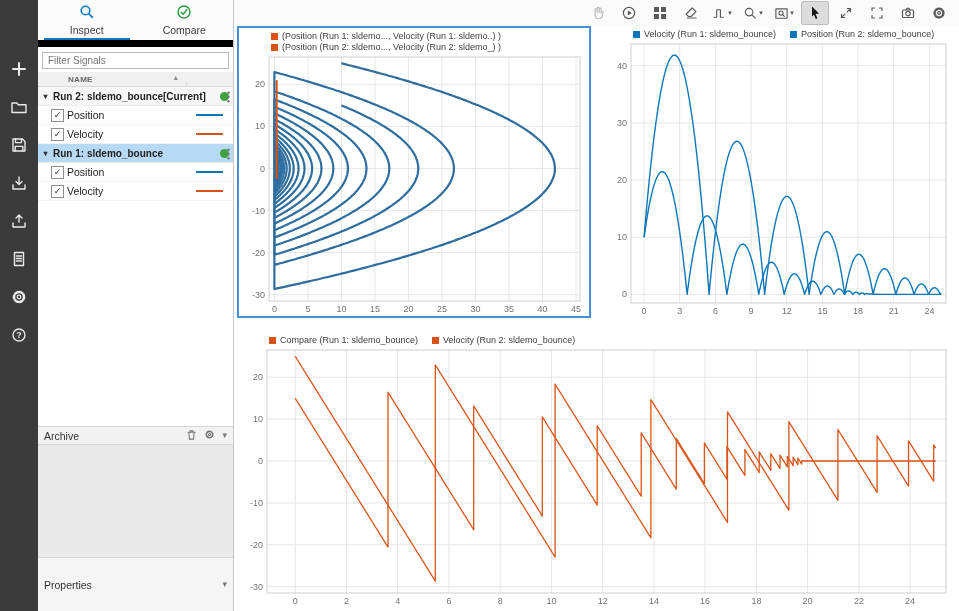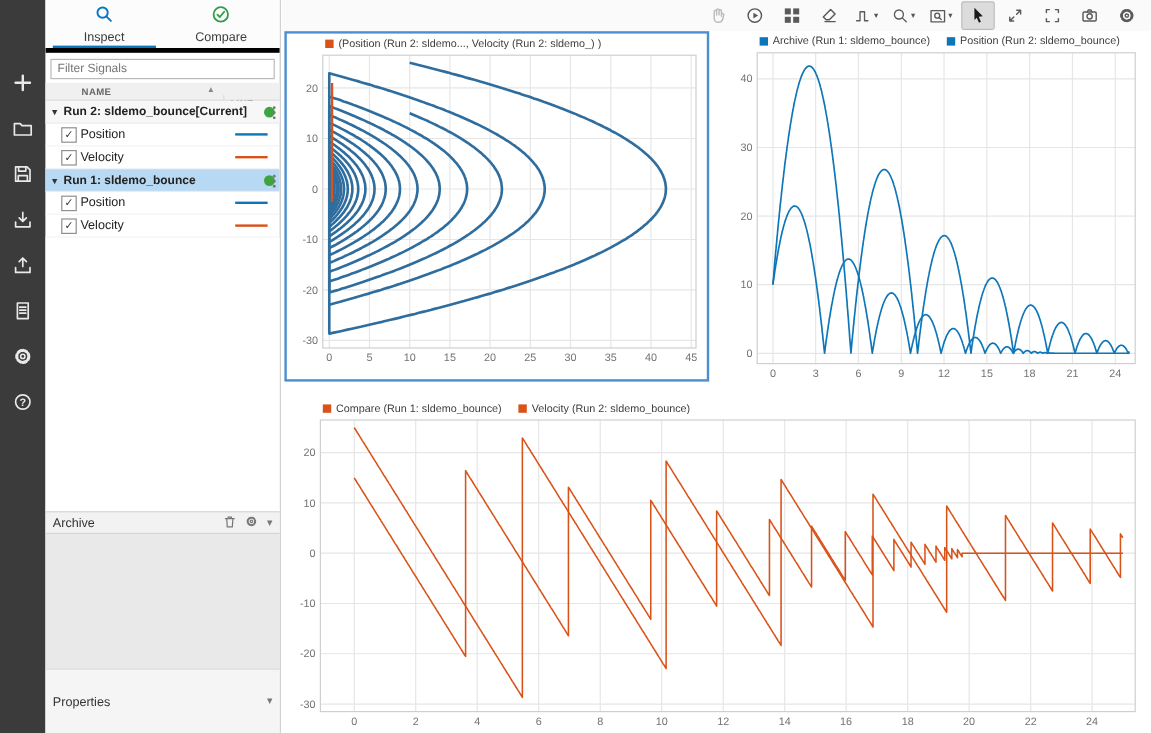"Inspect" .tabs { border-bottom: 4px solid #000000 -> 7px solid #000000 }
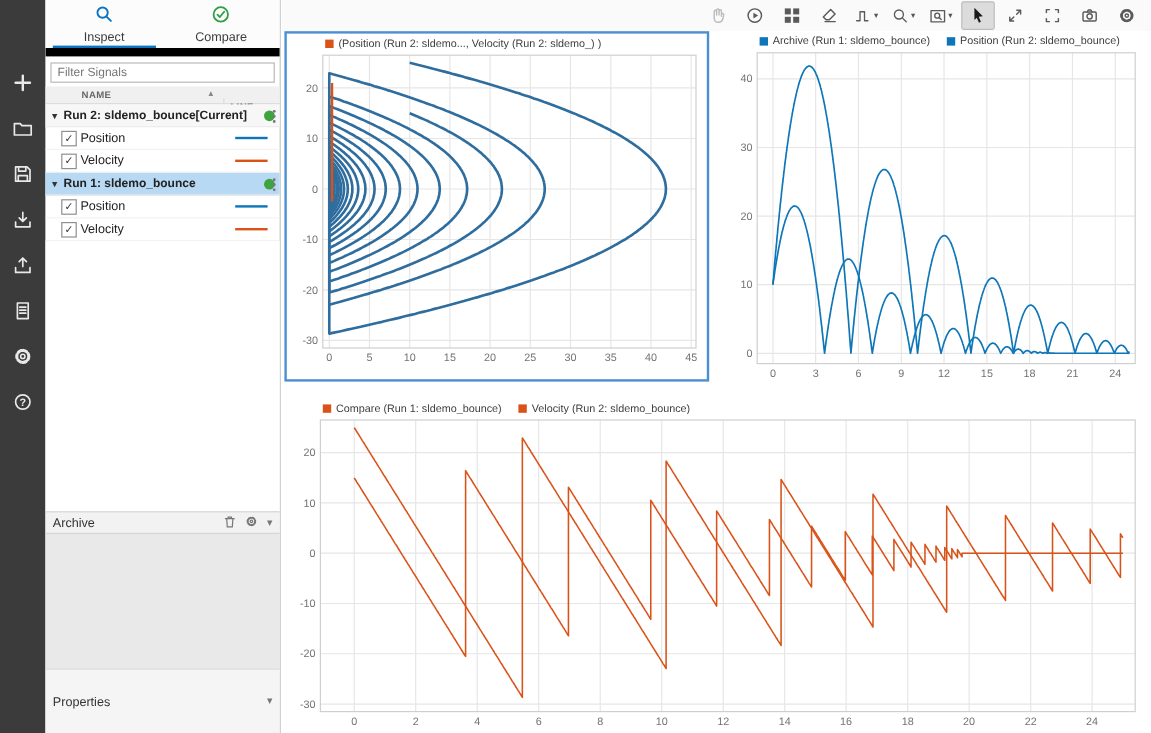"(Position (Run 1: sldemo..., Velocity" span.legend-item { html: none -> <span> <span></span> <span>(Position (Run 1: sldemo..., Velocity (Run 1: sldemo..) )</span> </span> }
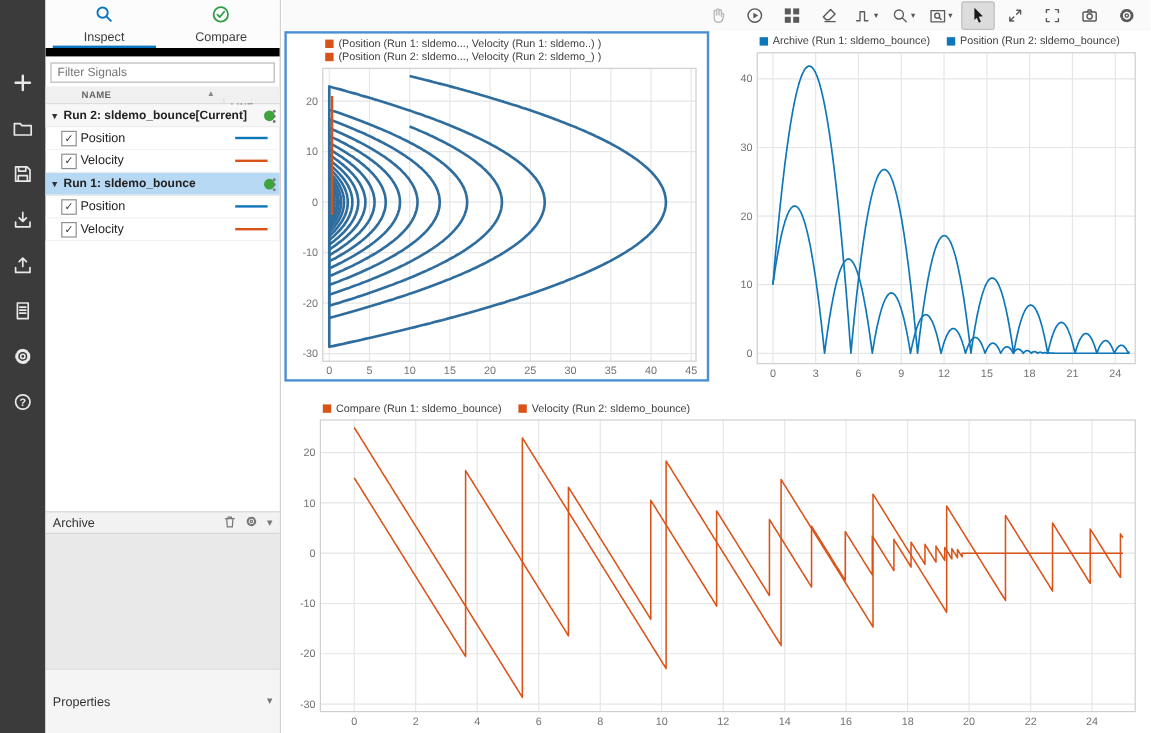"Archive (Run 1: sldemo_bounce)" span { text: Archive -> Velocity }
